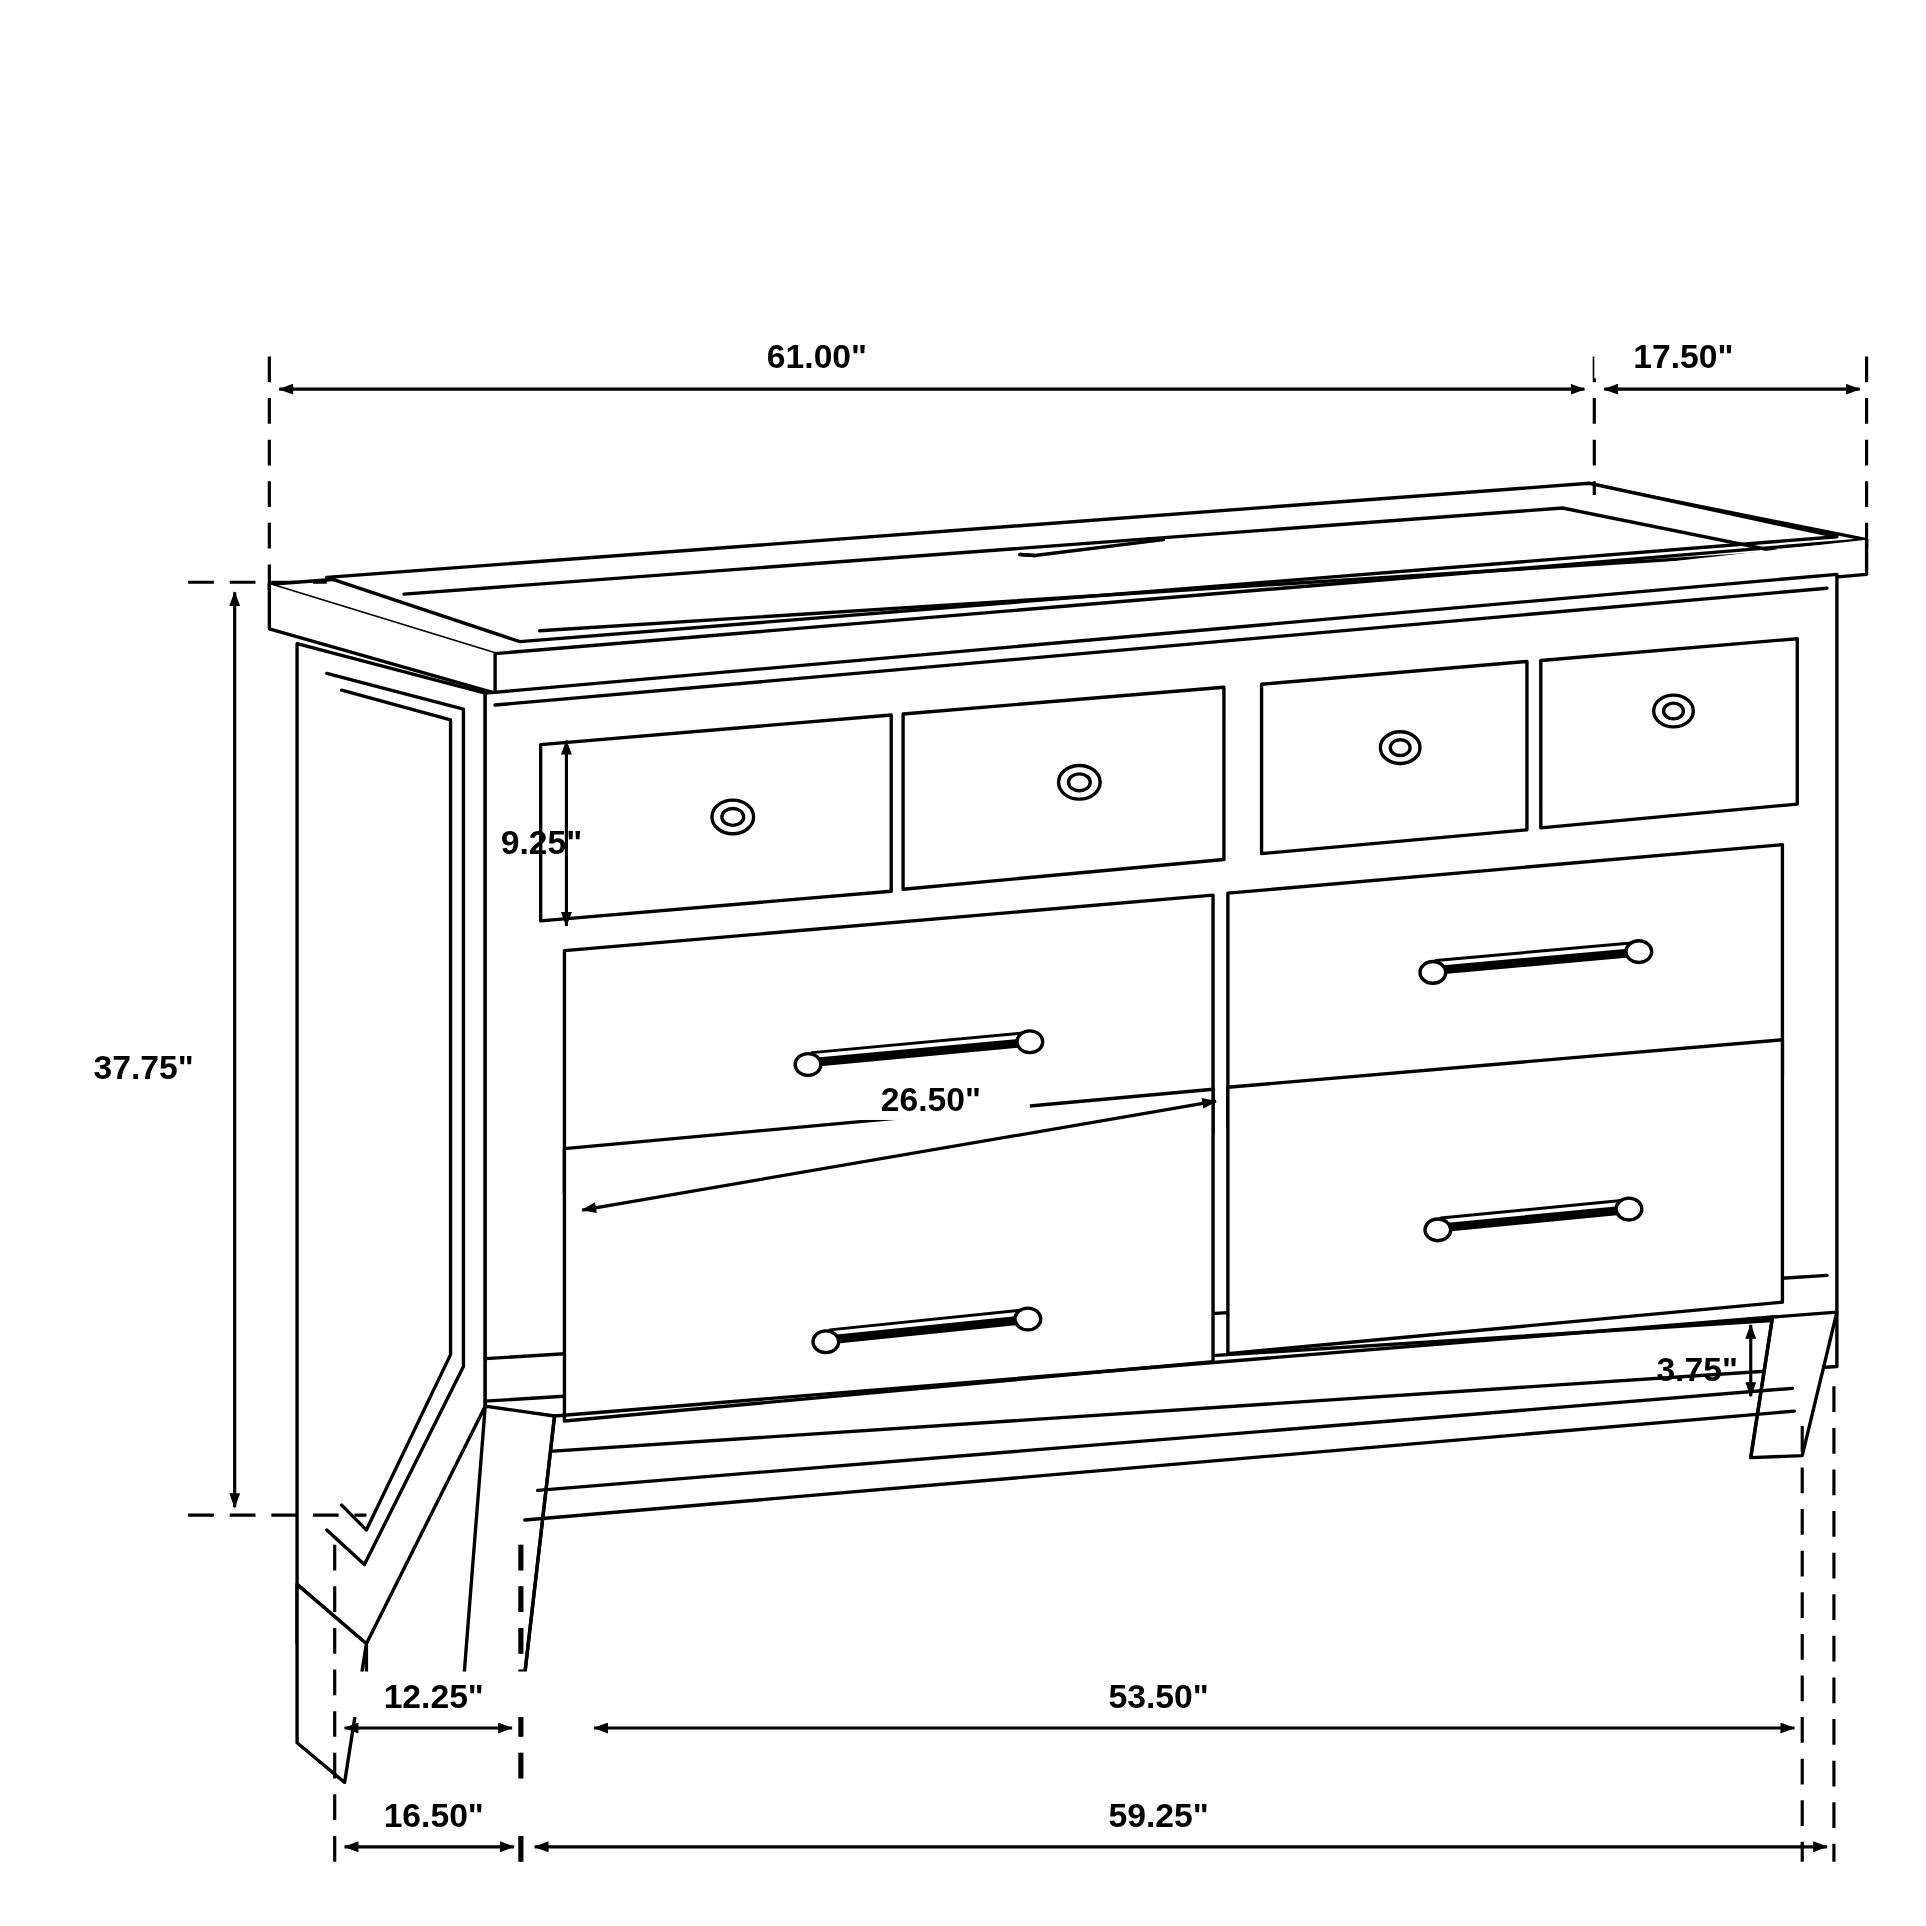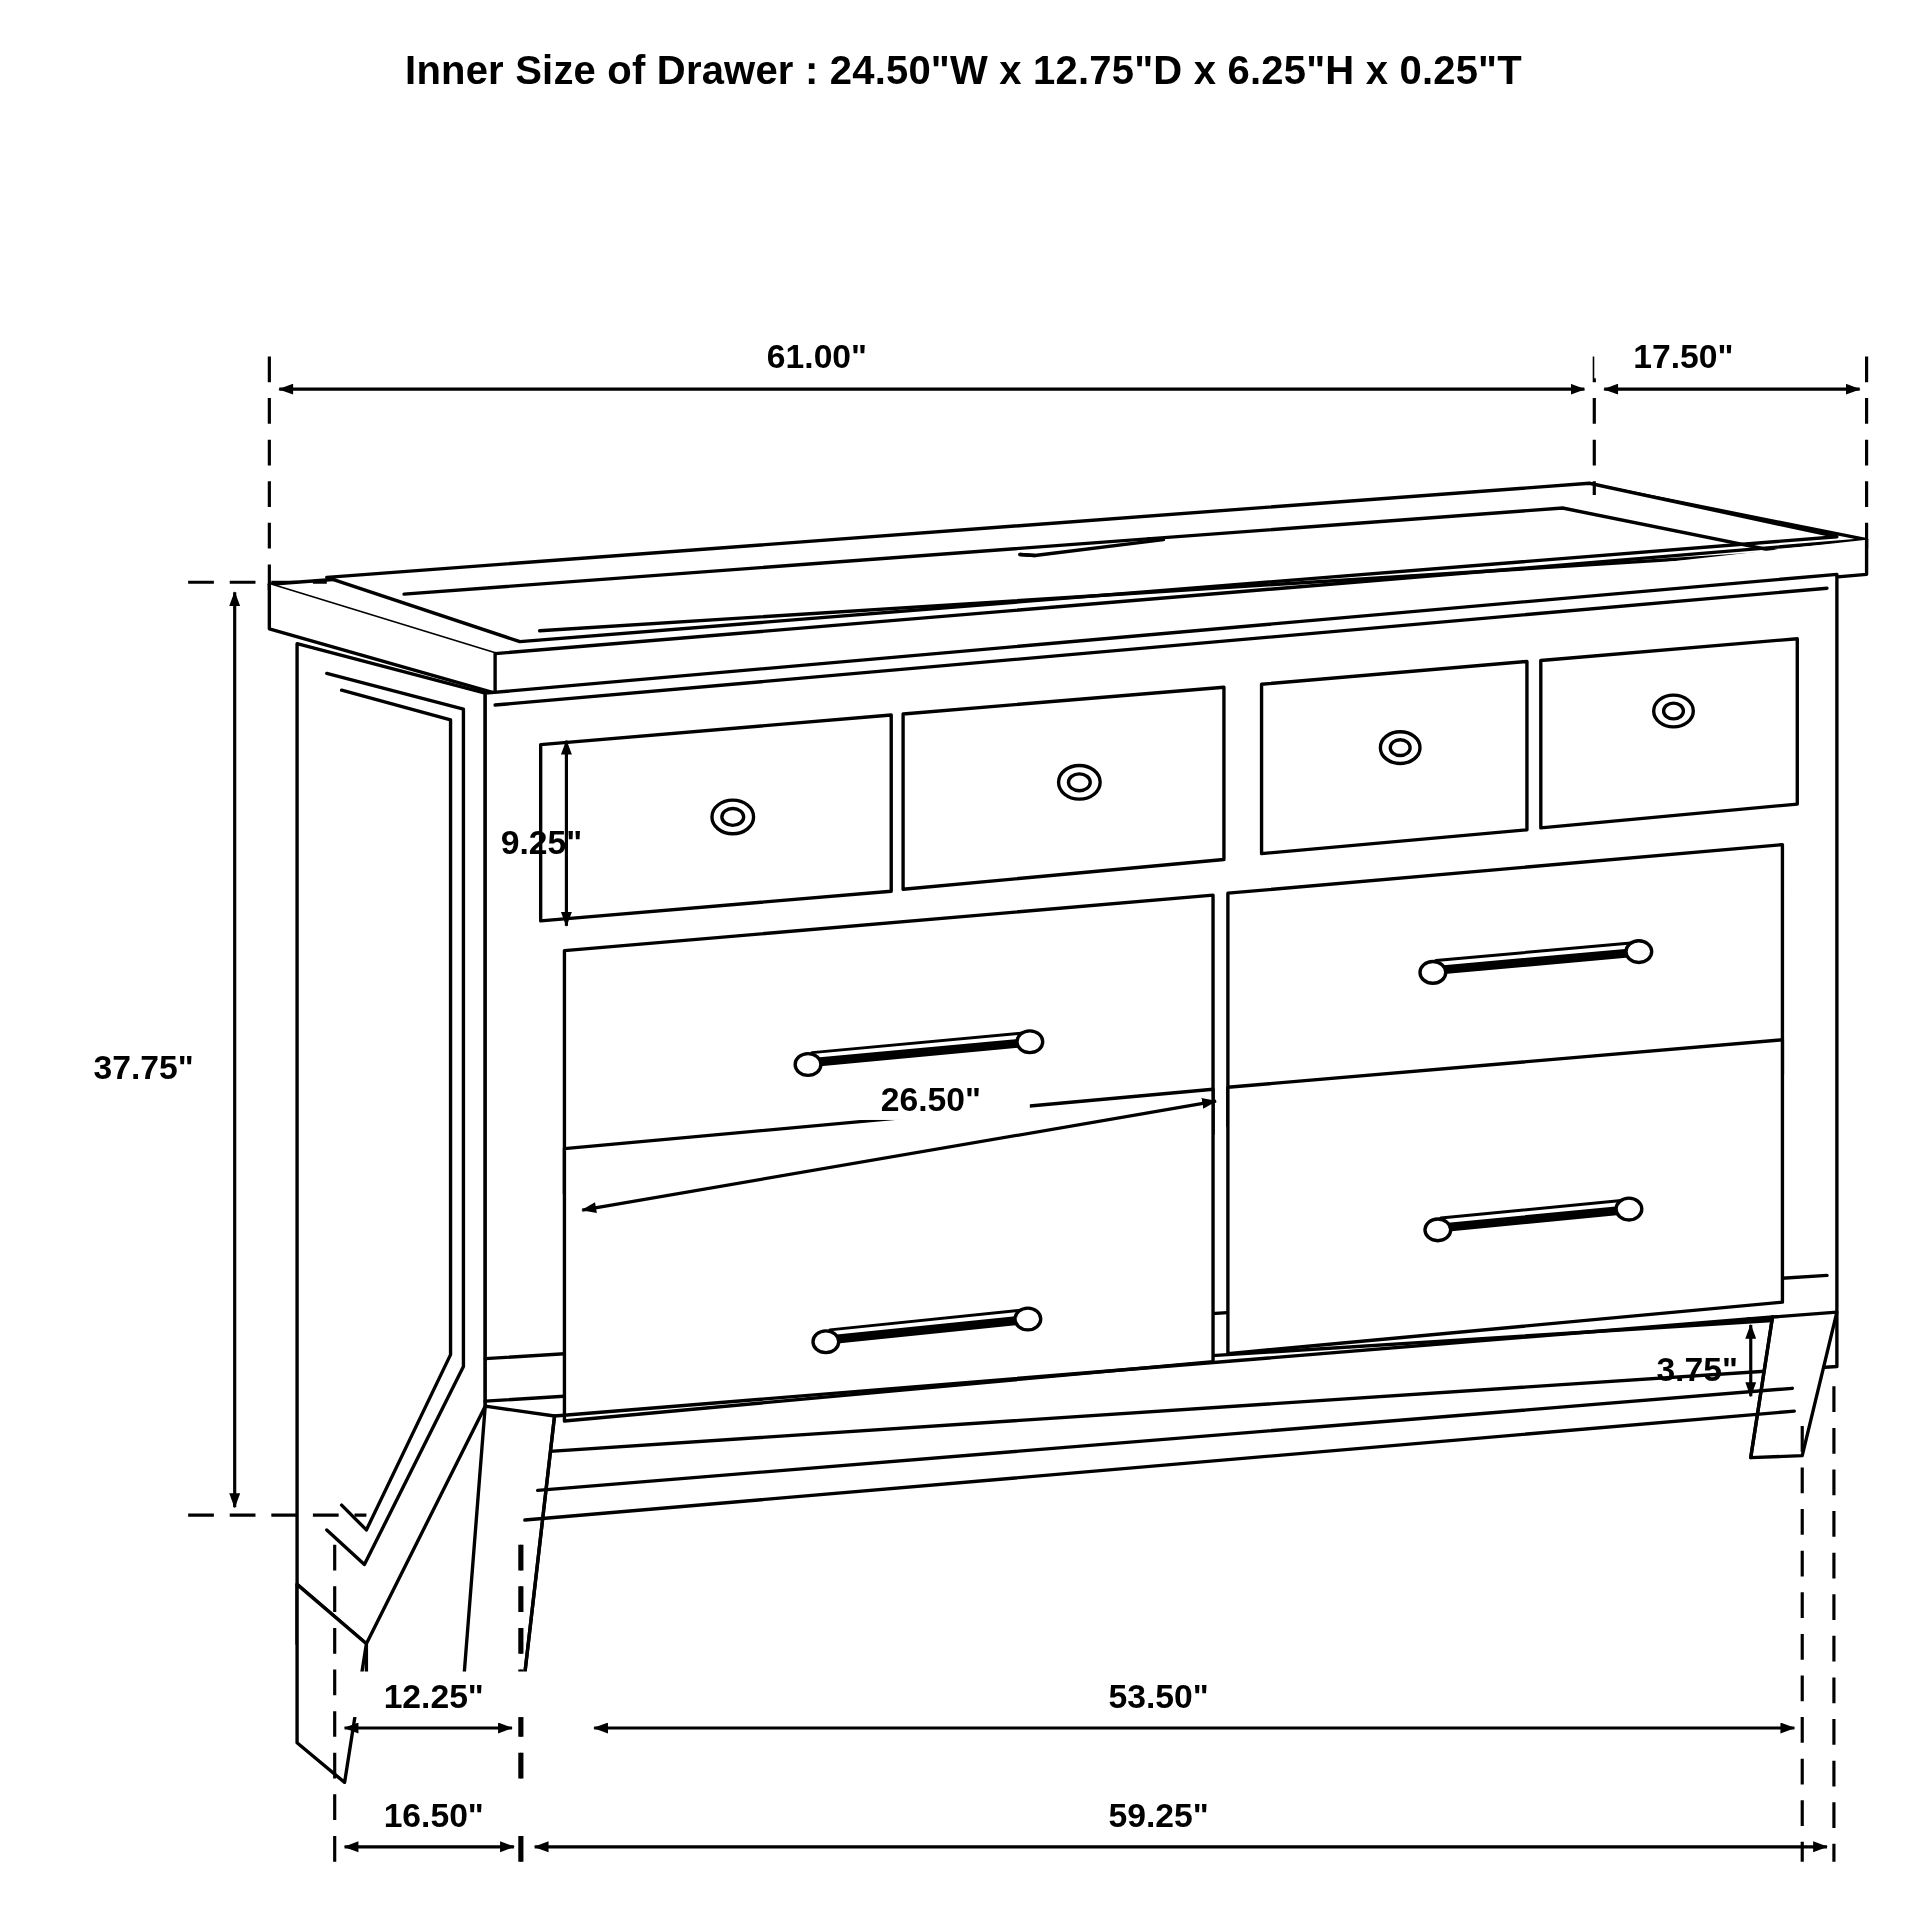"Inner Size of Drawer :" div.title { html: <div>Inner Size of Drawer : 24.50"W x 12.75"D x 6.25"H x 0.25"T</div> -> none }
